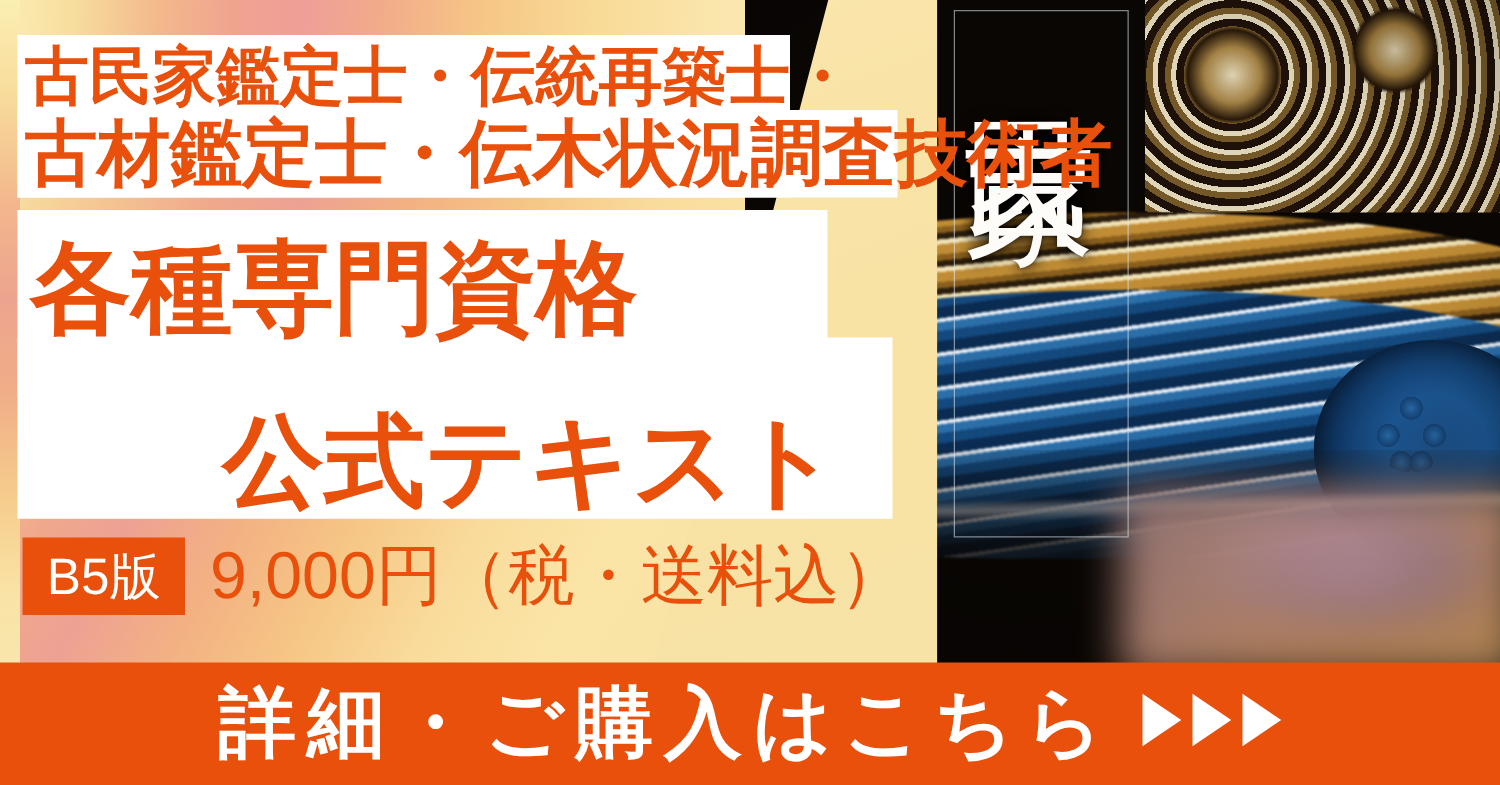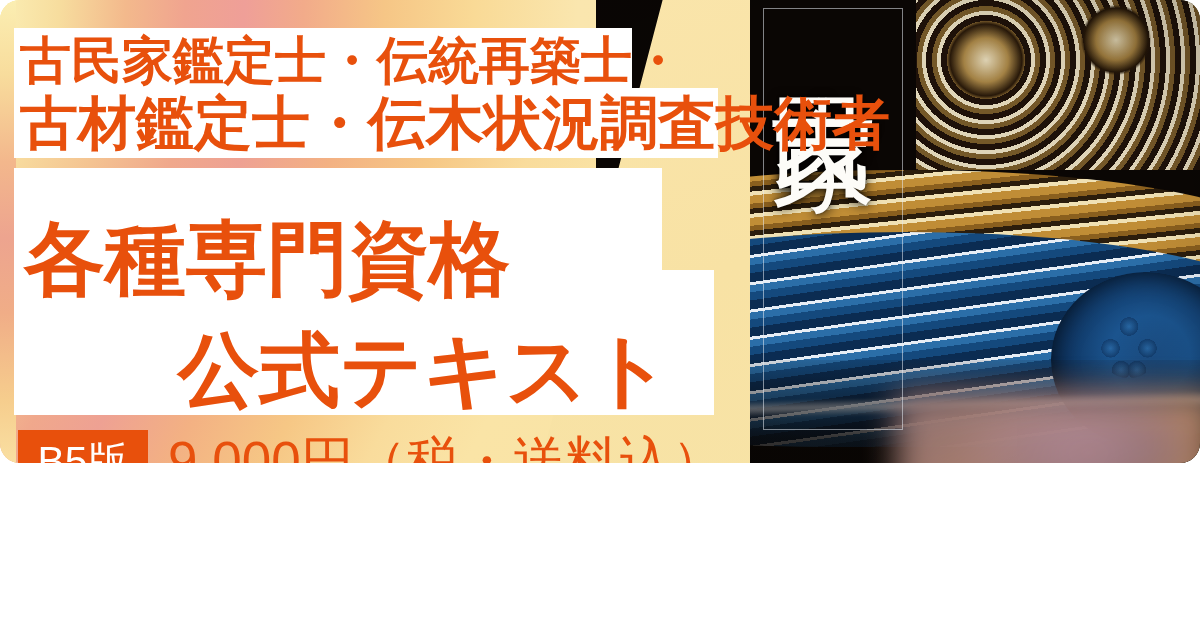"古民家鑑定士・伝統再築士・" #banner { border-radius: 20px -> none; height: 463px -> 628px }
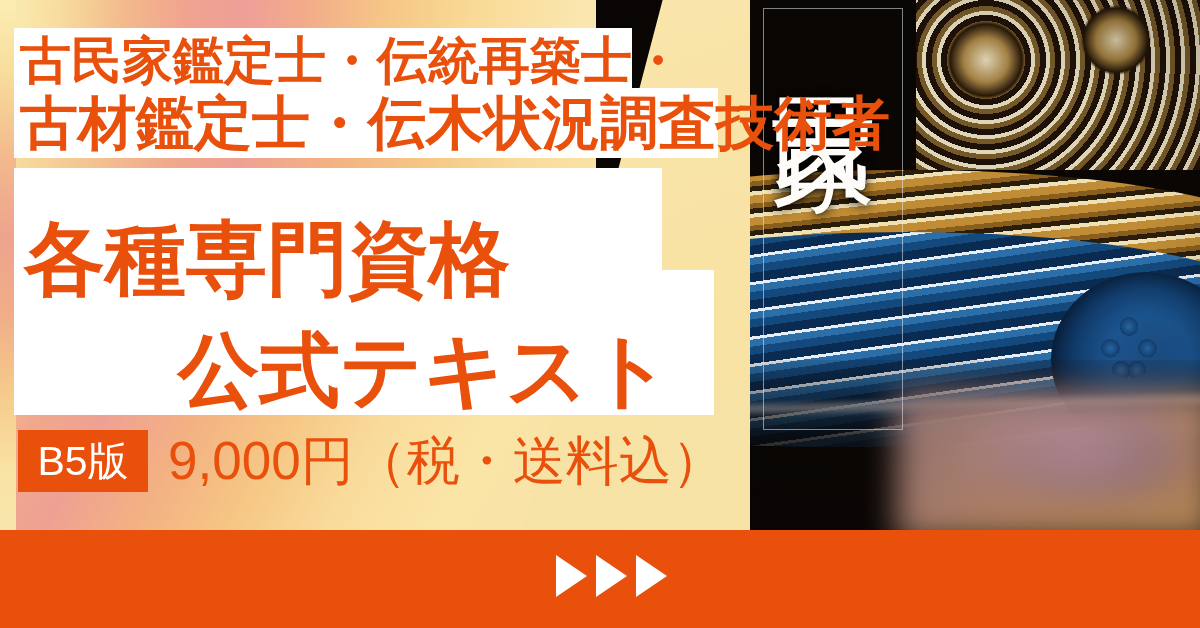"各種専門資格" .h1 { margin-top: 28px -> none }
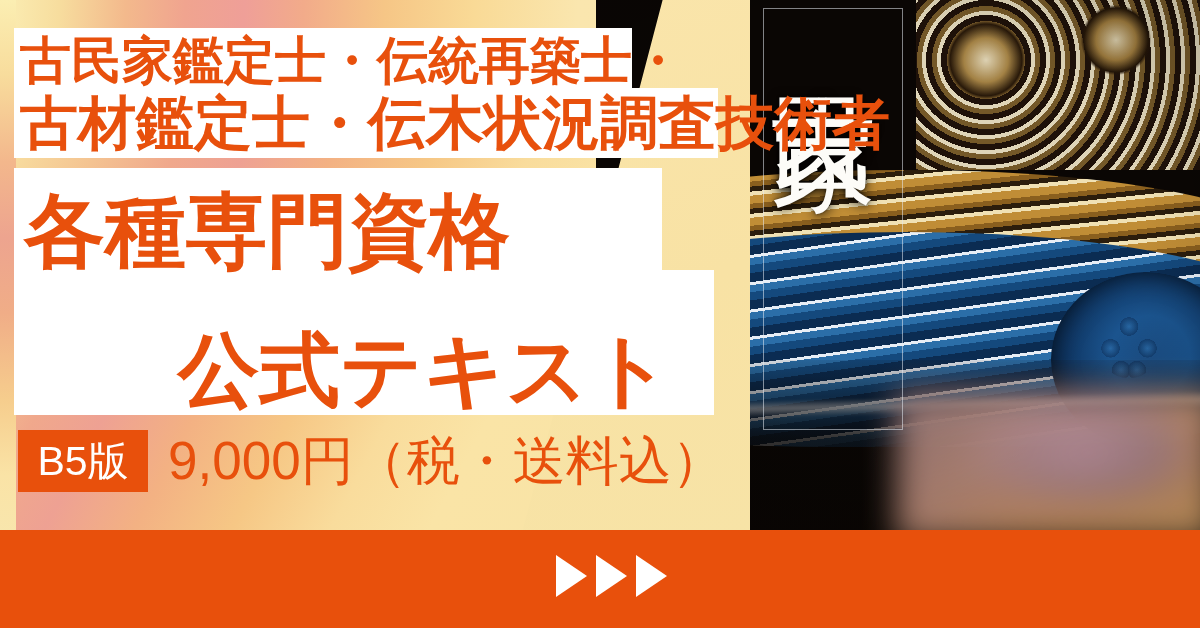"詳細・ご購入はこちら" span.cta-text { html: none -> <span>詳細・ご購入はこちら</span> }
